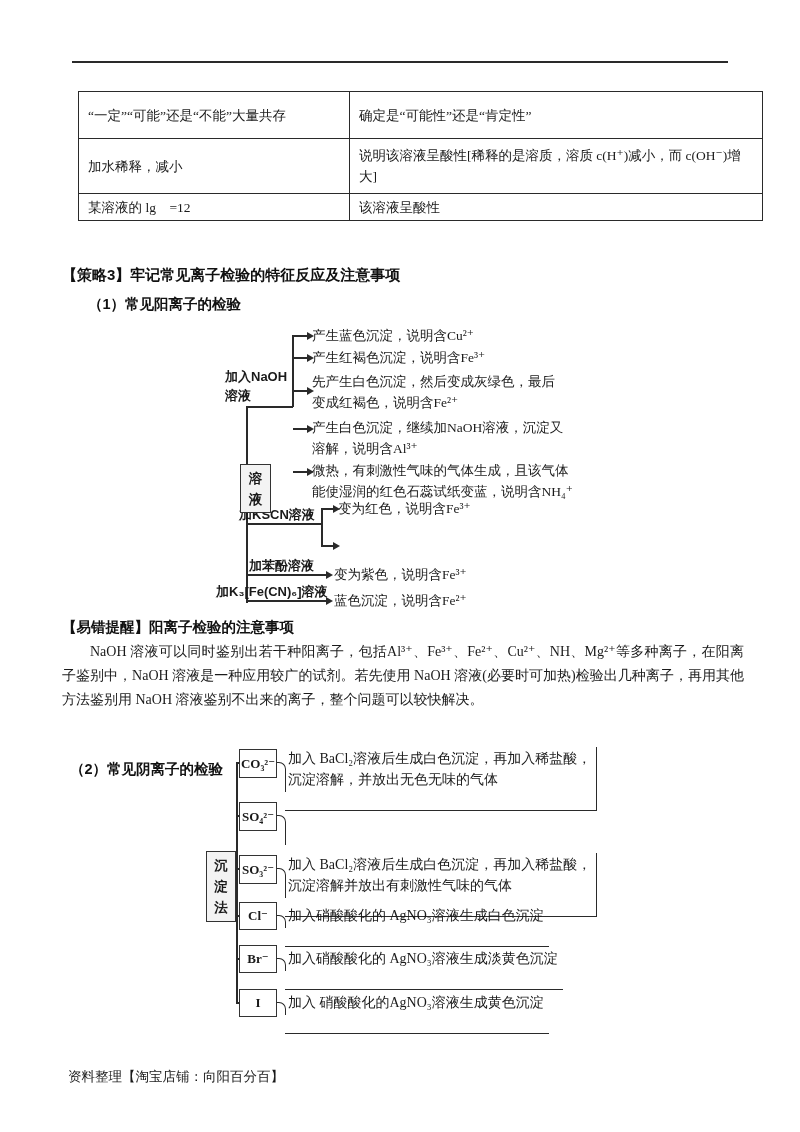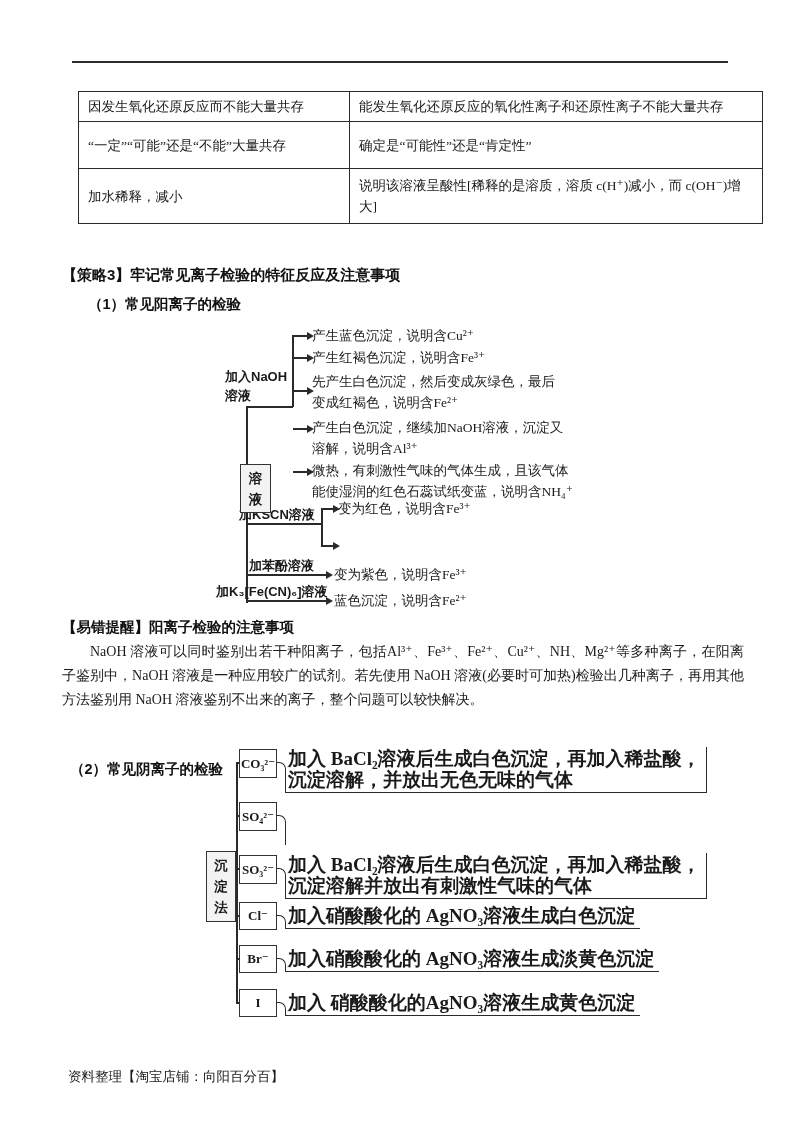"因发生氧化还原反应而不能大量共存" tr { html: <tr> <td>因发生氧化还原反应而不能大量共存</td> <td>能发生氧化还原反应的氧化性离子和还原性离子不能大量共存</td> </tr> -> none }
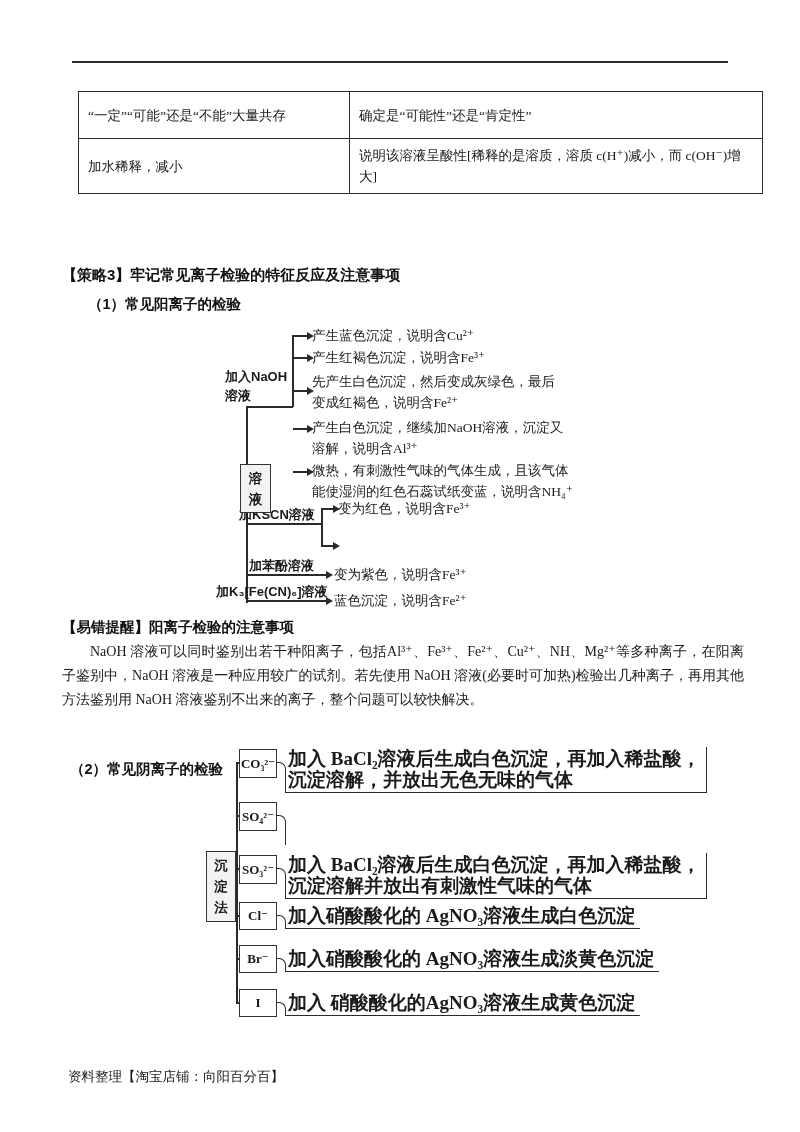"某溶液的 lg =12" tr { html: none -> <tr> <td>某溶液的 lg =12</td> <td>该溶液呈酸性</td> </tr> }
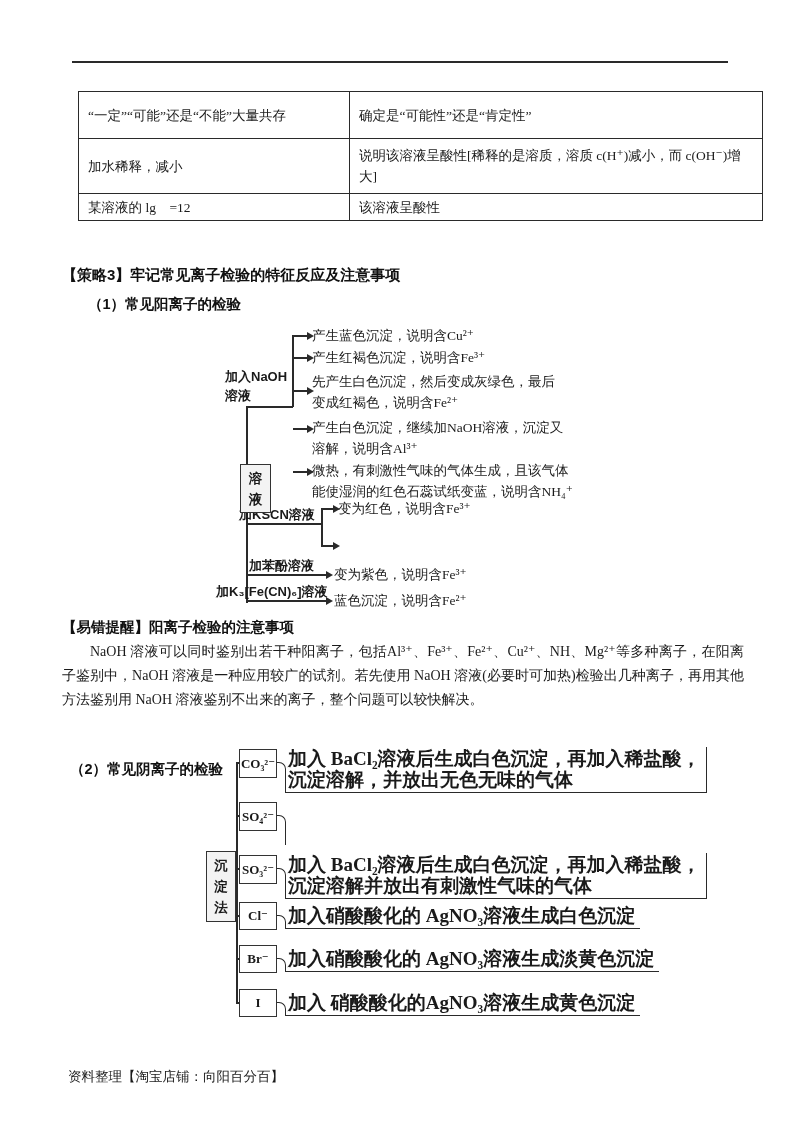"加入 BaCl₂溶液后生成白色沉淀，再加入稀盐酸，" .desc { font-size: 19px -> 14px; font-weight: bold -> none; padding: 1px 5px 2px 3px -> 1px 5px 20px 3px }
